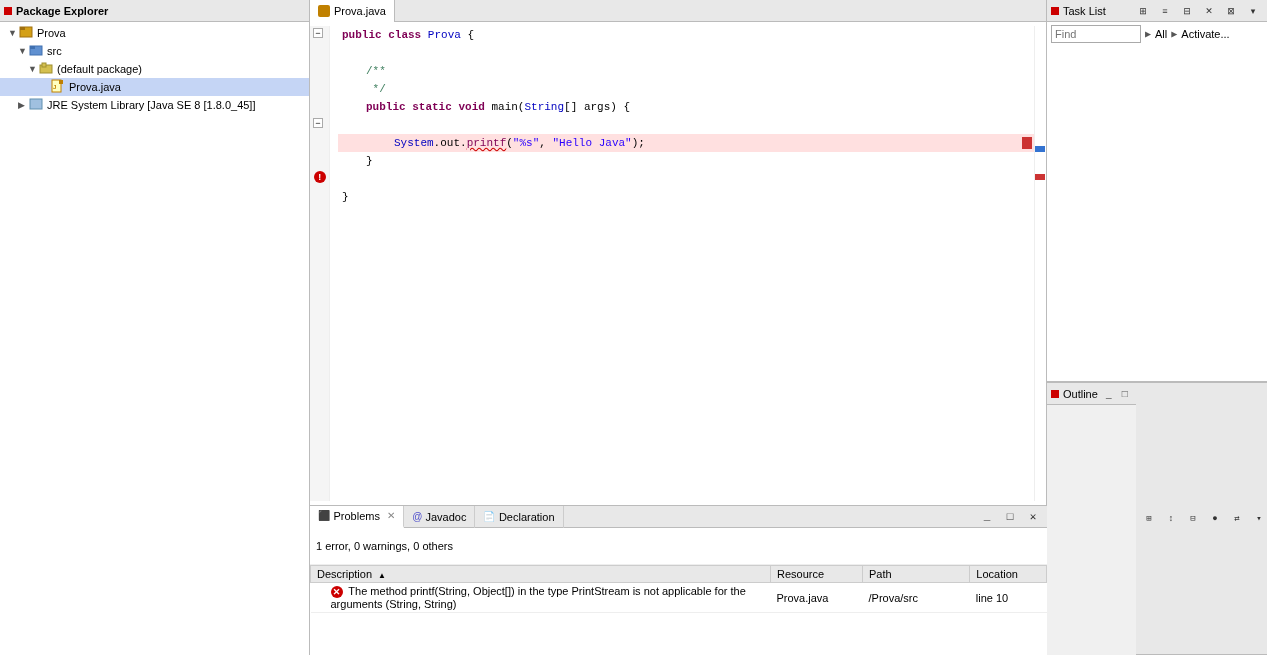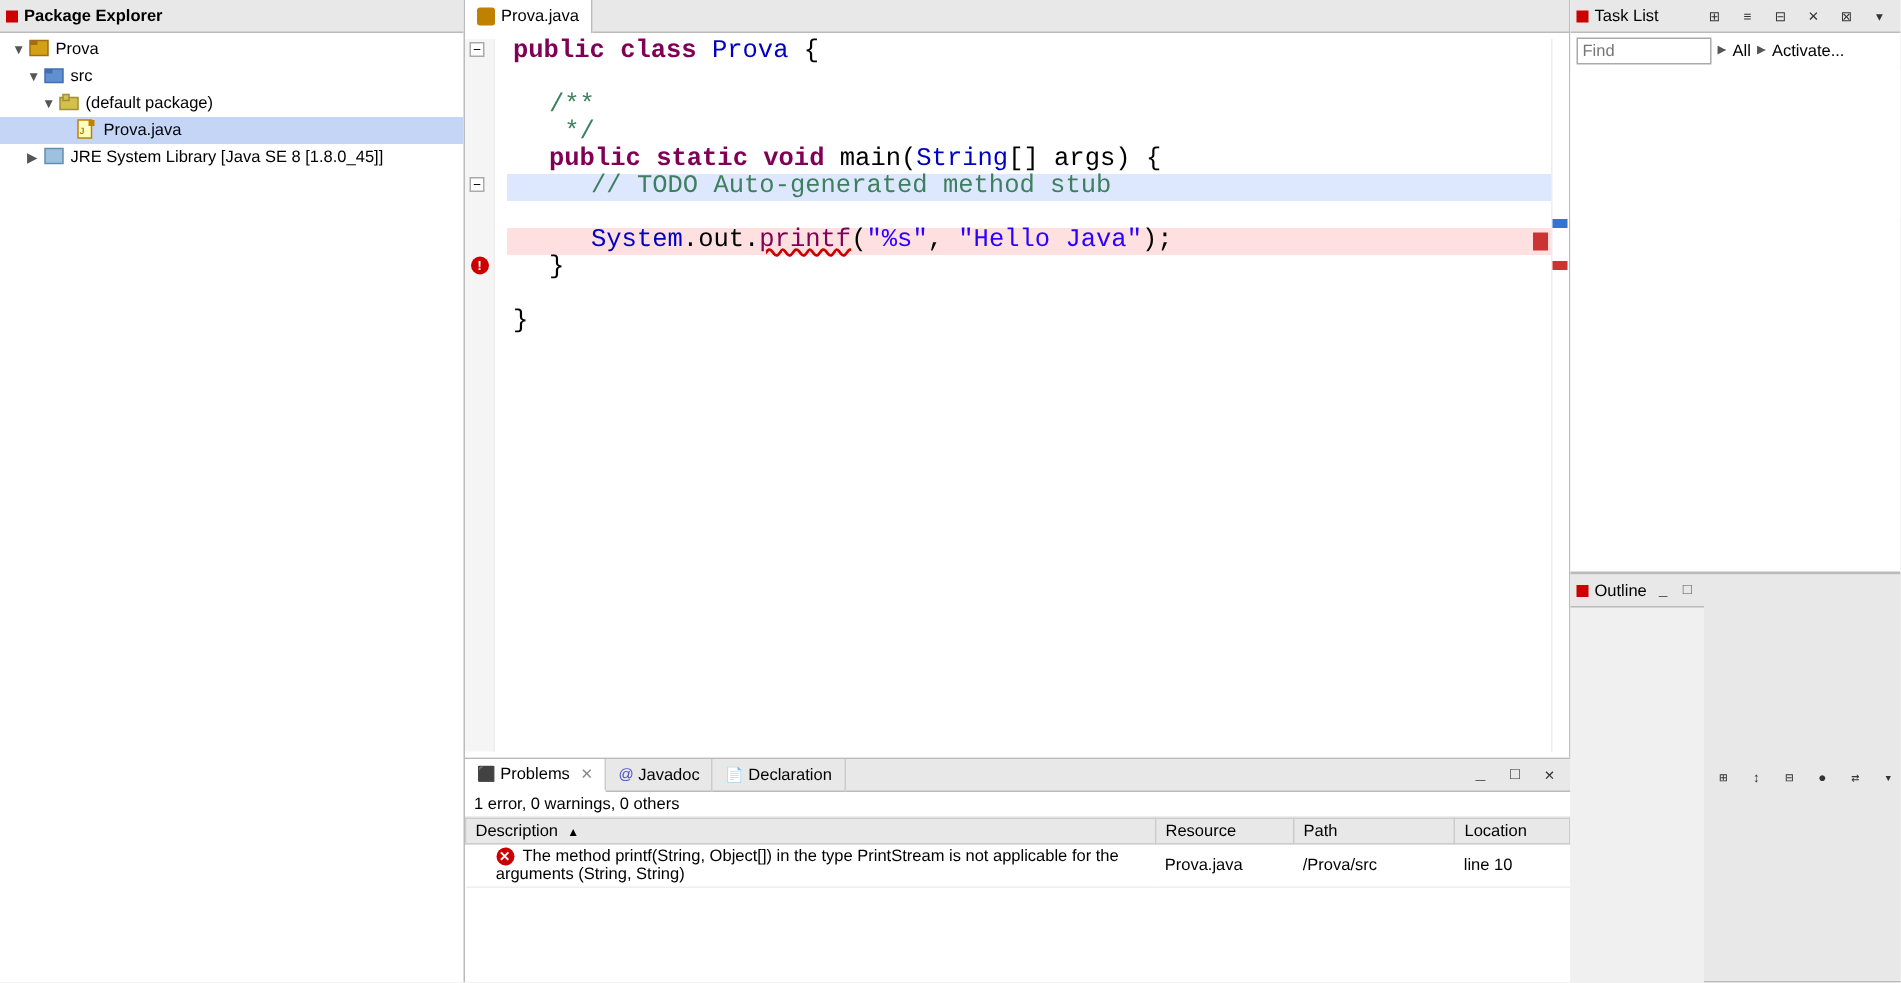"public" .code-lines { font-size: 17px -> 11px }
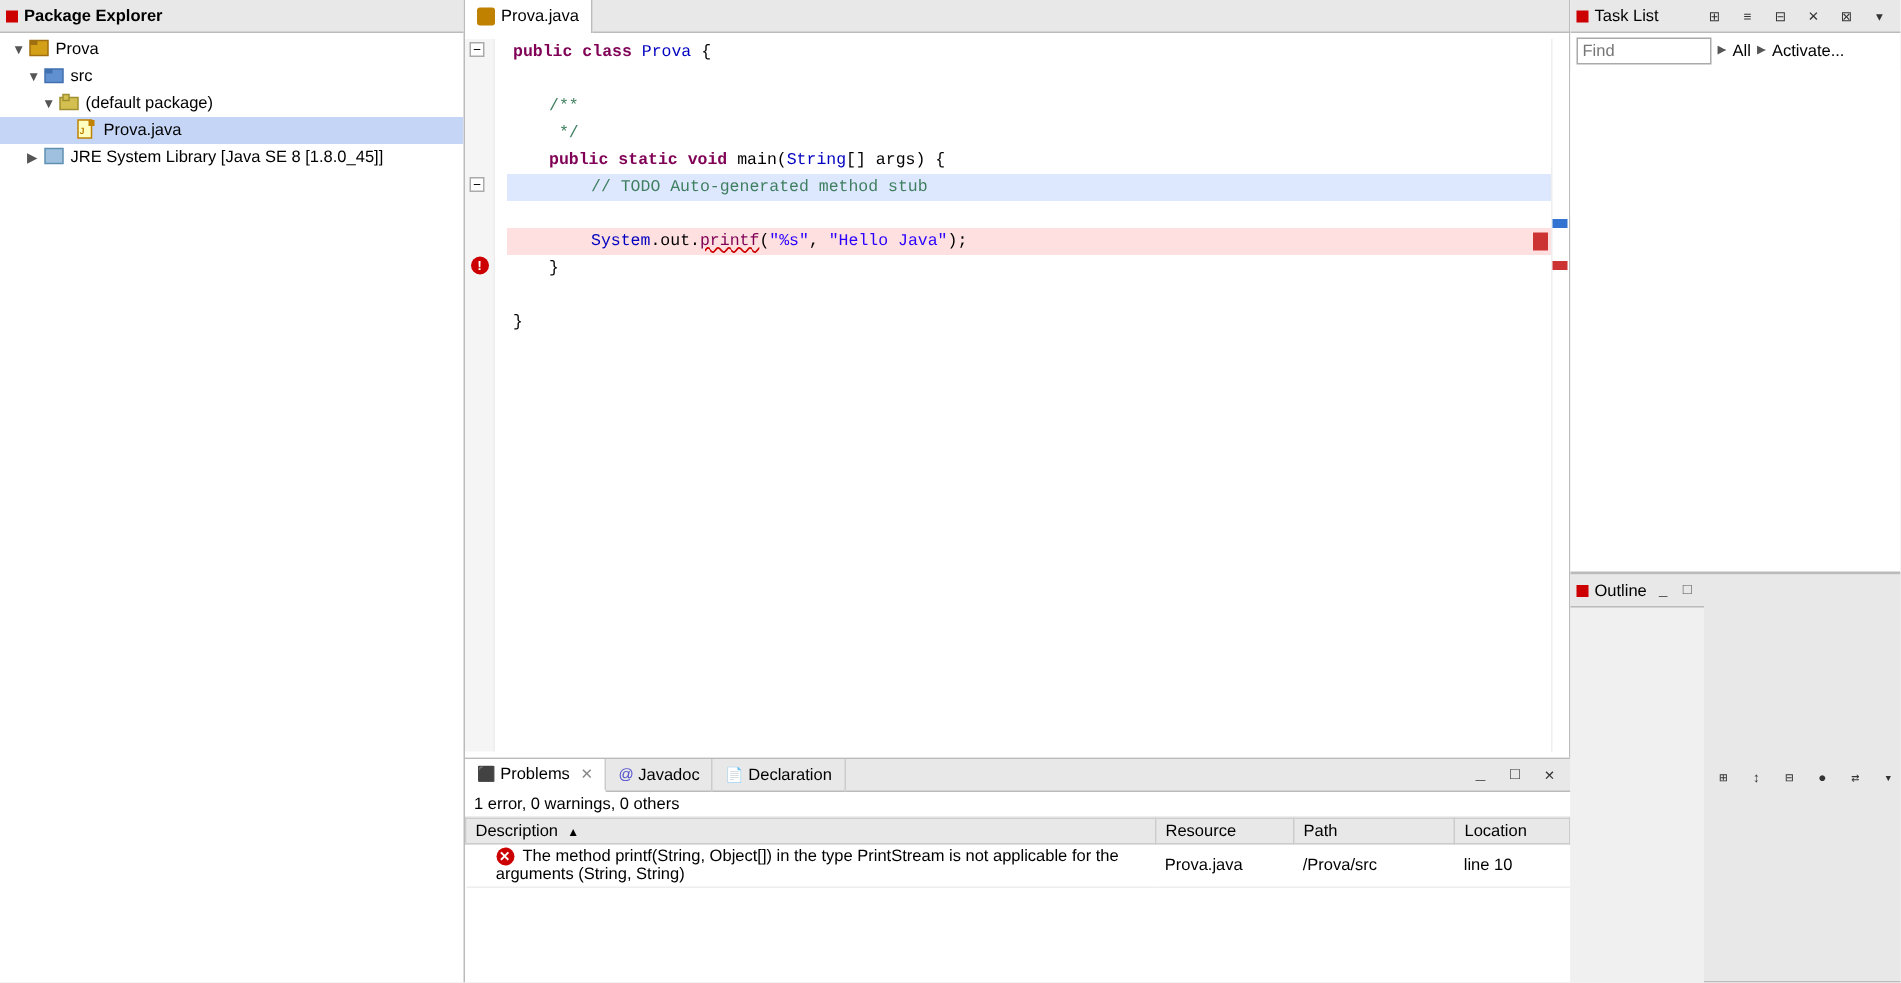"// TODO Auto-generated method stub" div.code-line { html: <div> <span>// TODO Auto-generated method stub</span> </div> -> none }
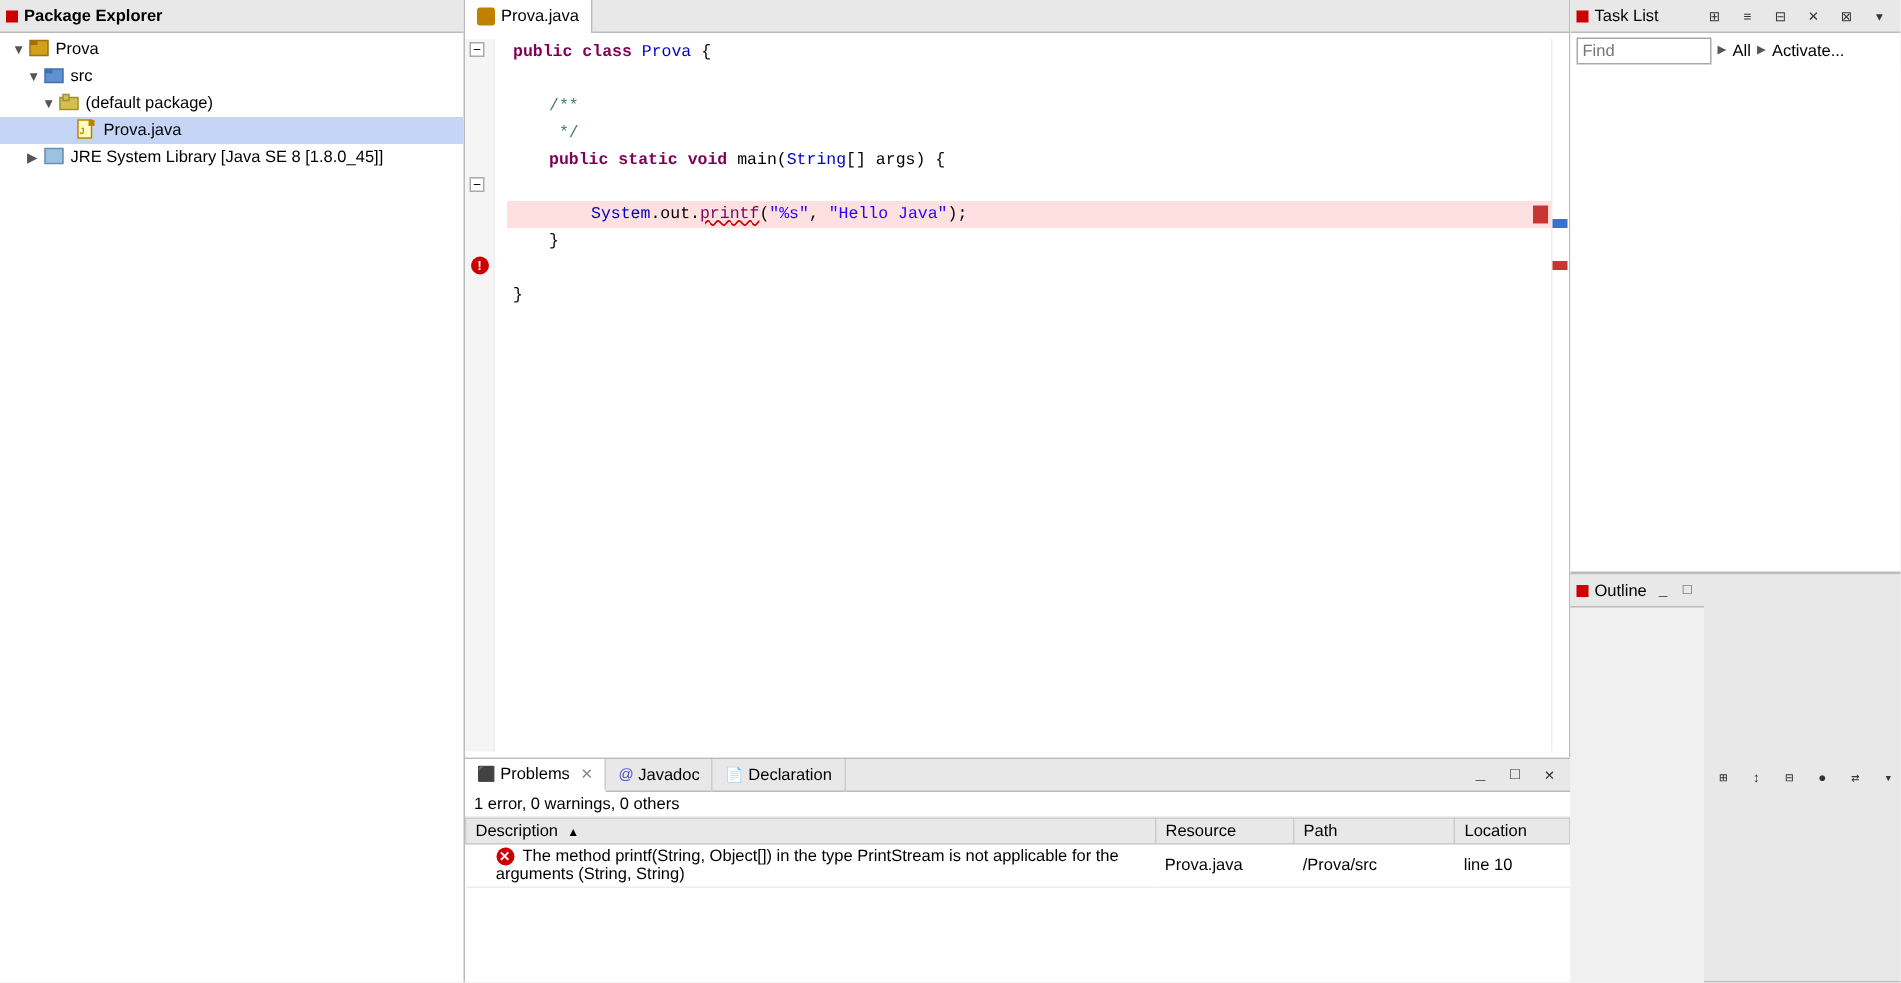"1 error, 0 warnings, 0" .error-summary { padding: 2px 6px -> 12px 6px }
